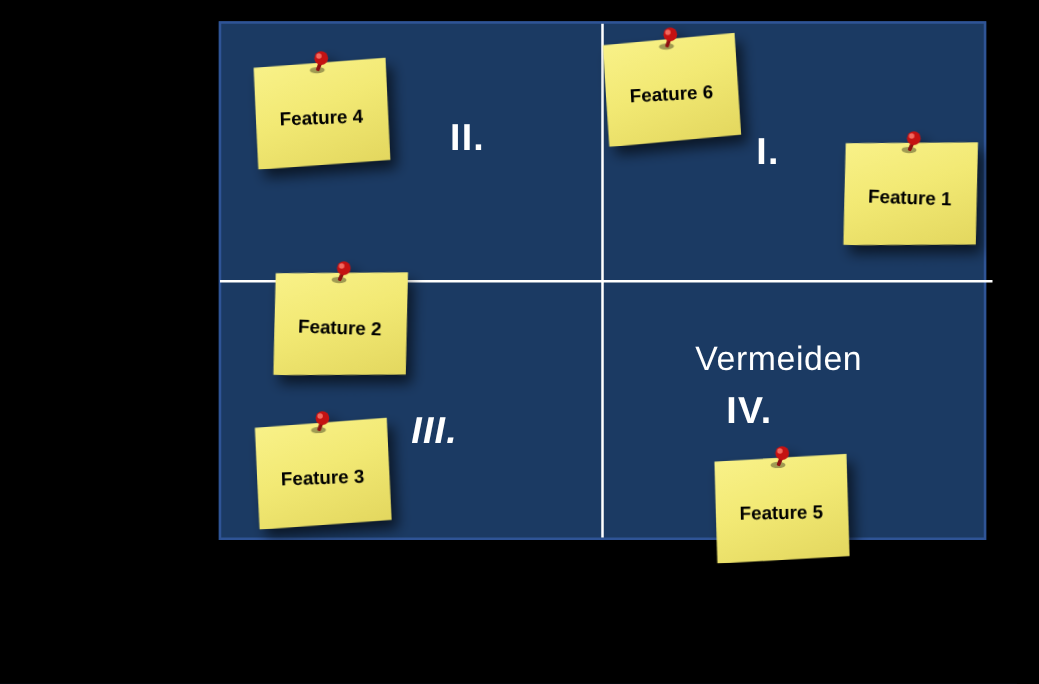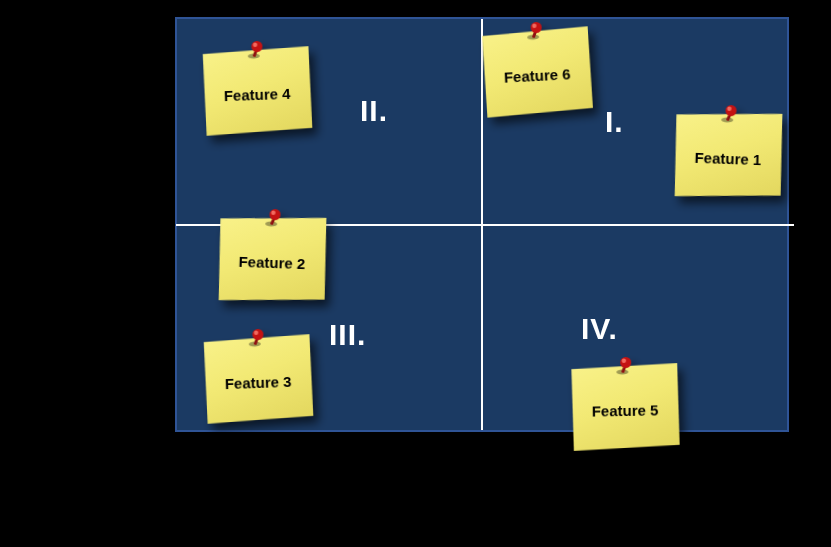"Vermeiden" div.q4-caption { html: none -> <div>Vermeiden</div> }
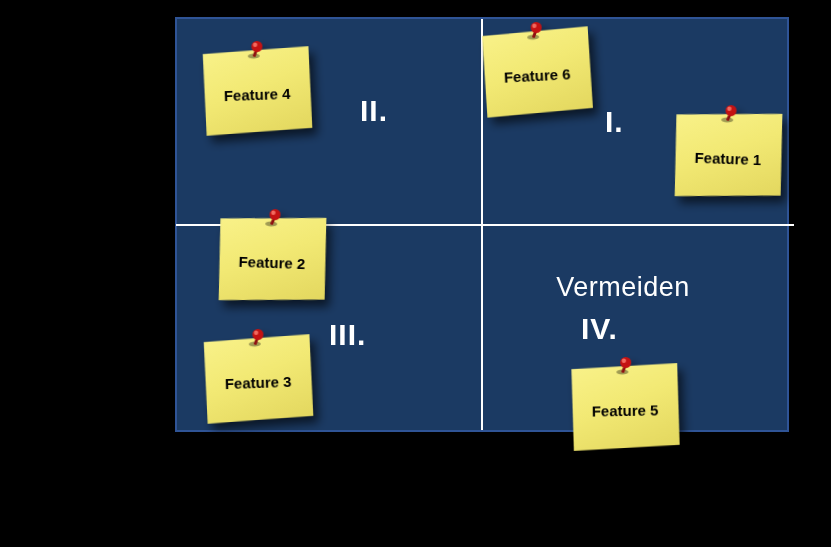"III." .q3-label { font-style: none -> italic; top: 320px -> 330px }
